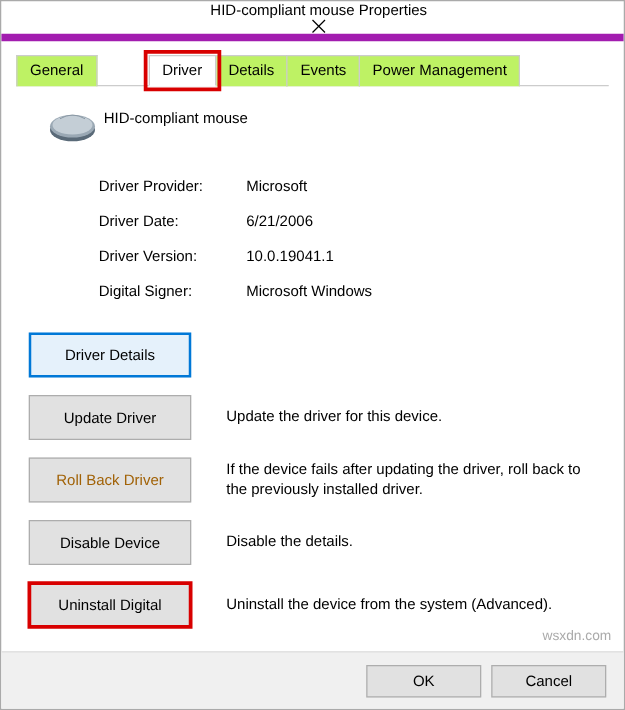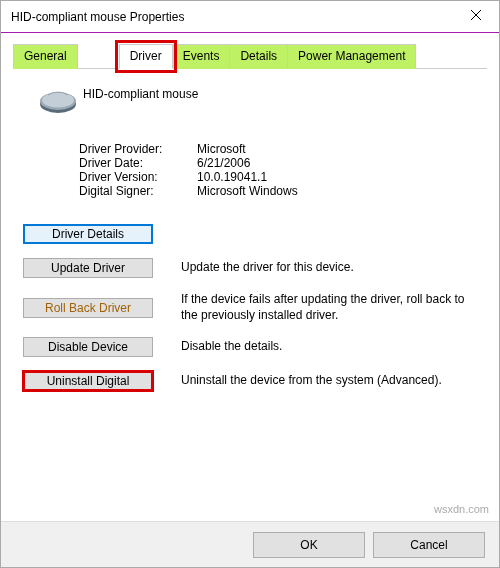"HID-compliant mouse Properties" .titlebar { border-bottom: 1px solid #a21caf -> 6px solid #a21caf; flex-direction: none -> column }
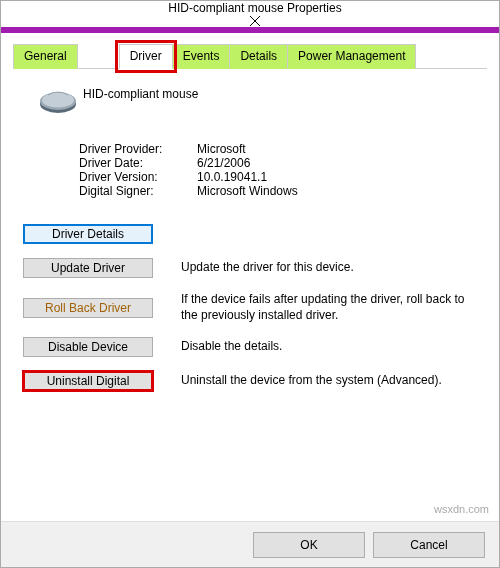"Events" div.tab { order: before "Details" -> after "Details" }
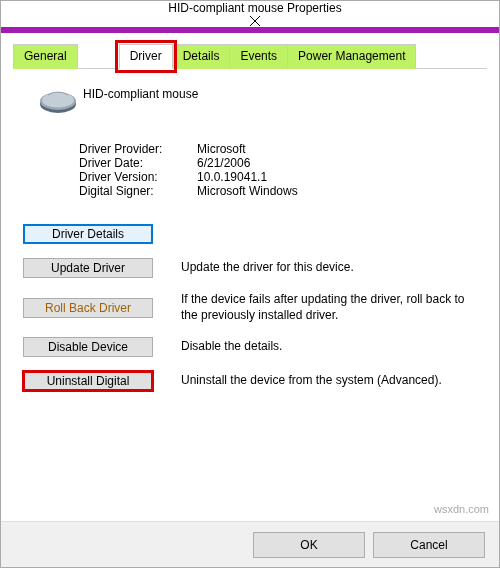"Driver Provider:" .info-grid { row-gap: none -> 14px }
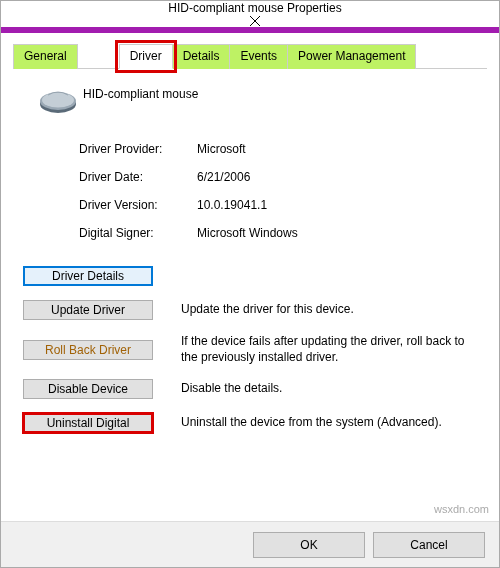"Driver Details" .action-btn { height: 20px -> 36px }
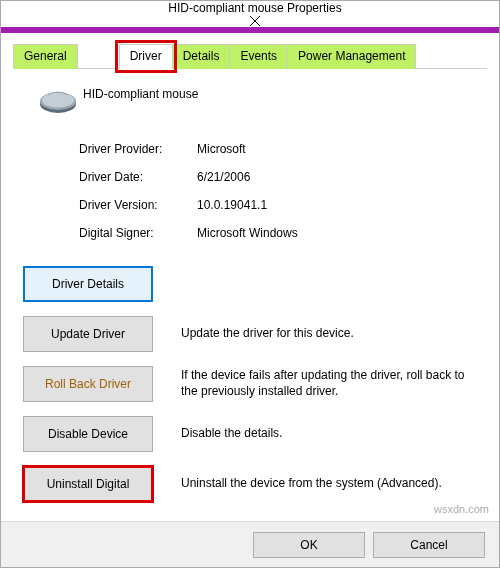"OK" .footer-btn { width: 112px -> 92px }
